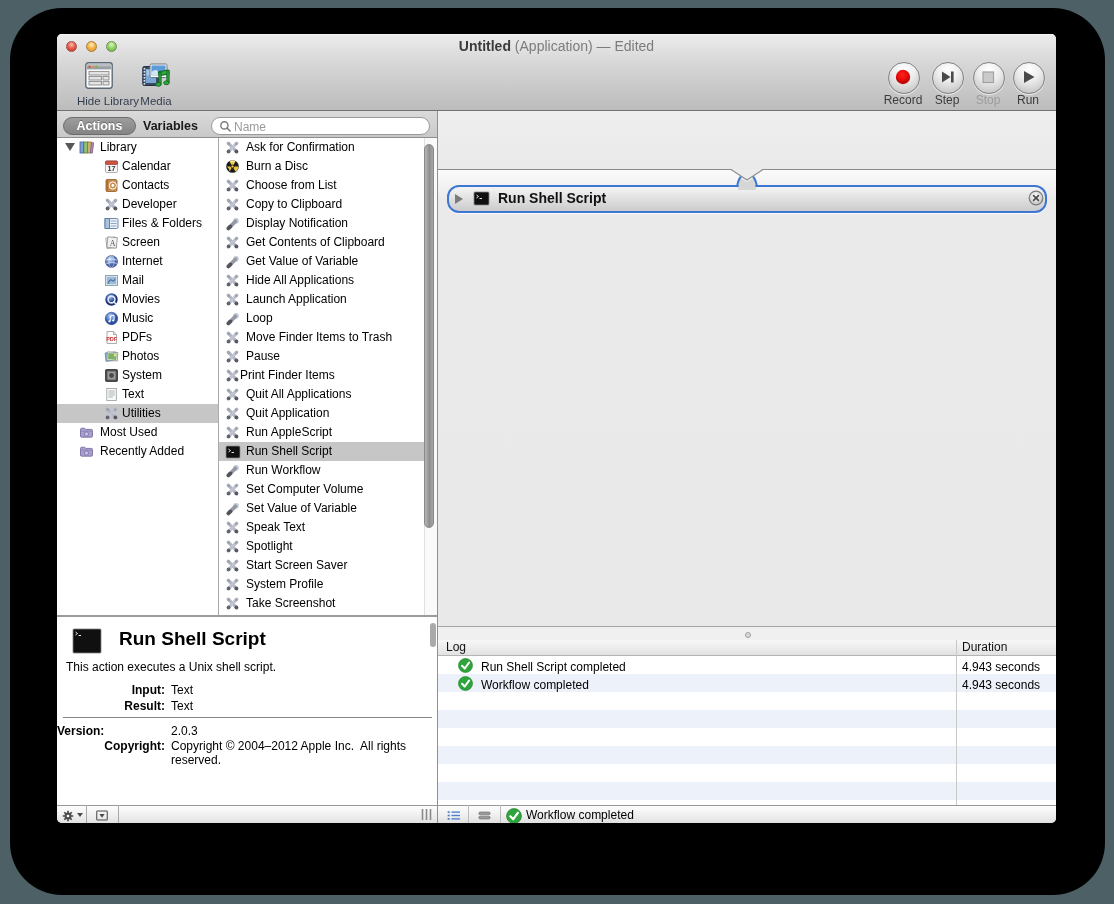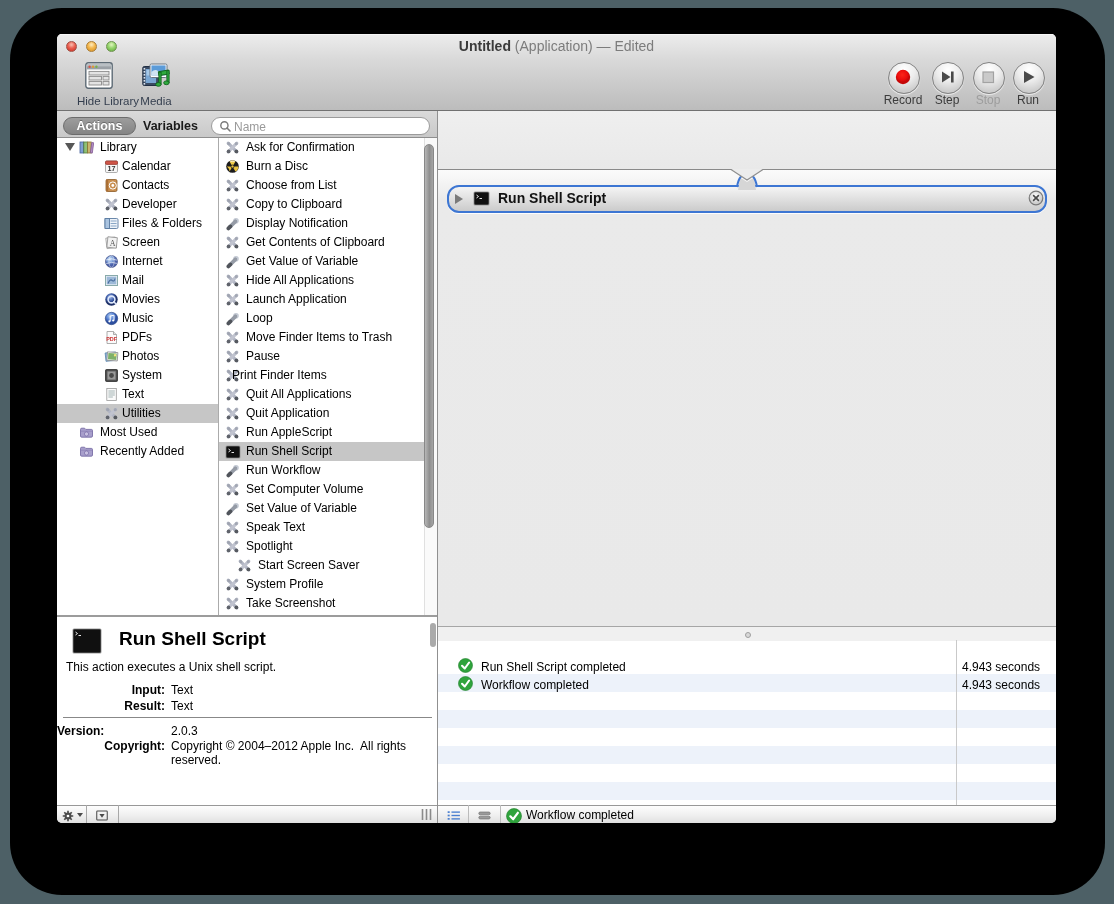"Print Finder Items" span { left: 13px -> 21px }
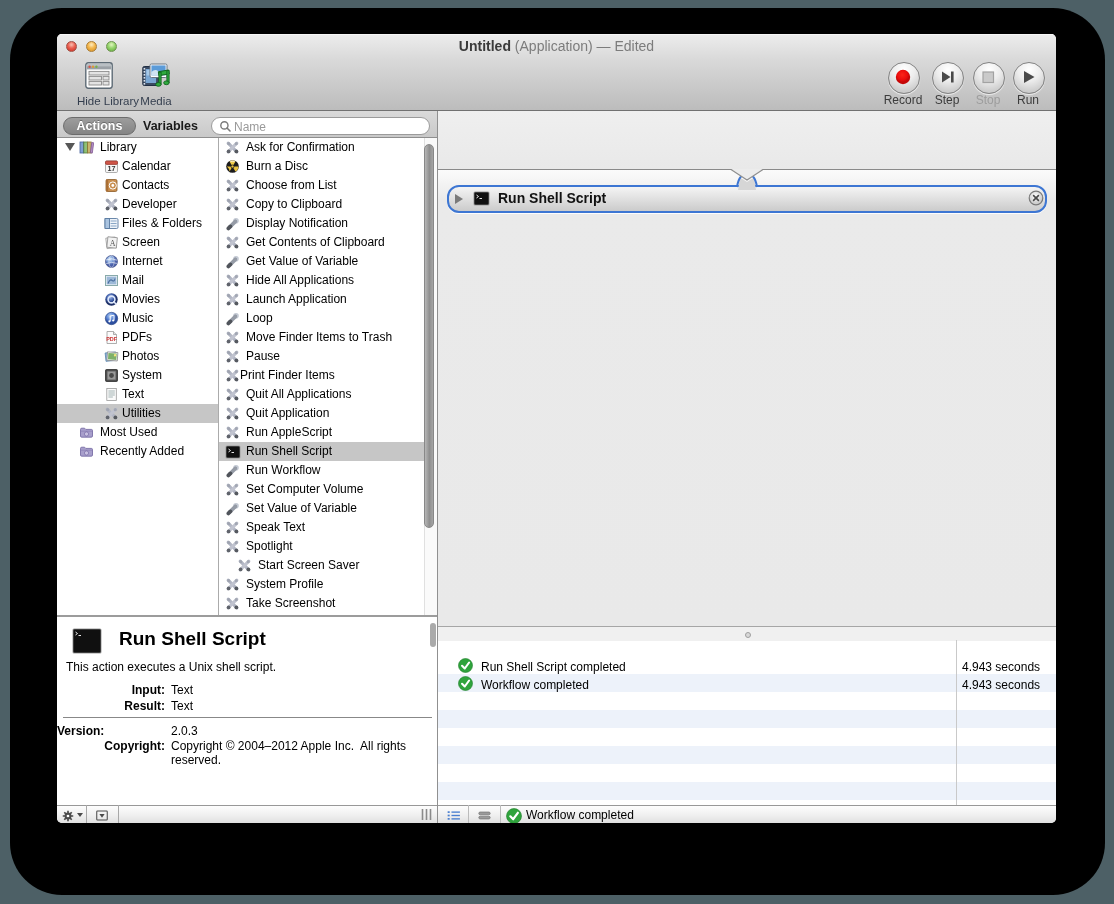"Start Screen Saver" div.row { left: 12px -> 0 }
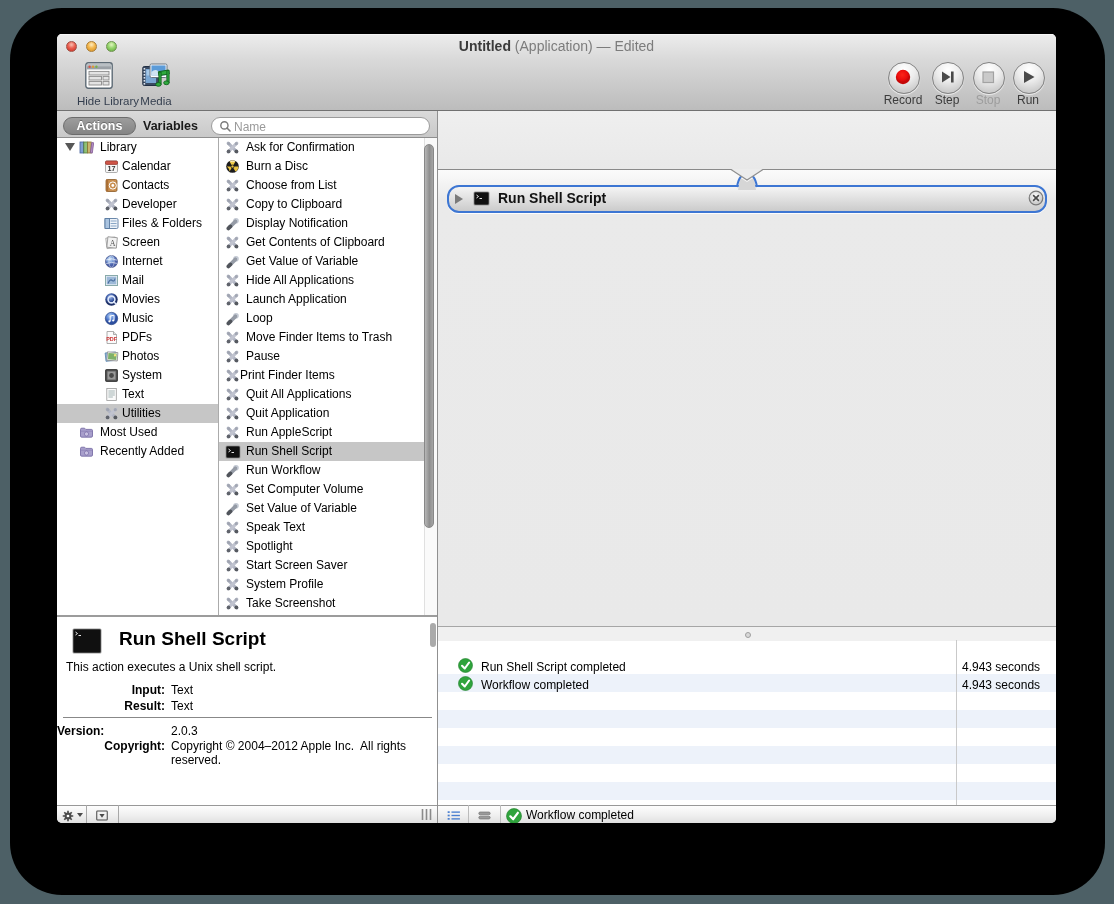"Log" div.abs { html: none -> <div> <span>Log</span> <span>Duration</span> </div> }
